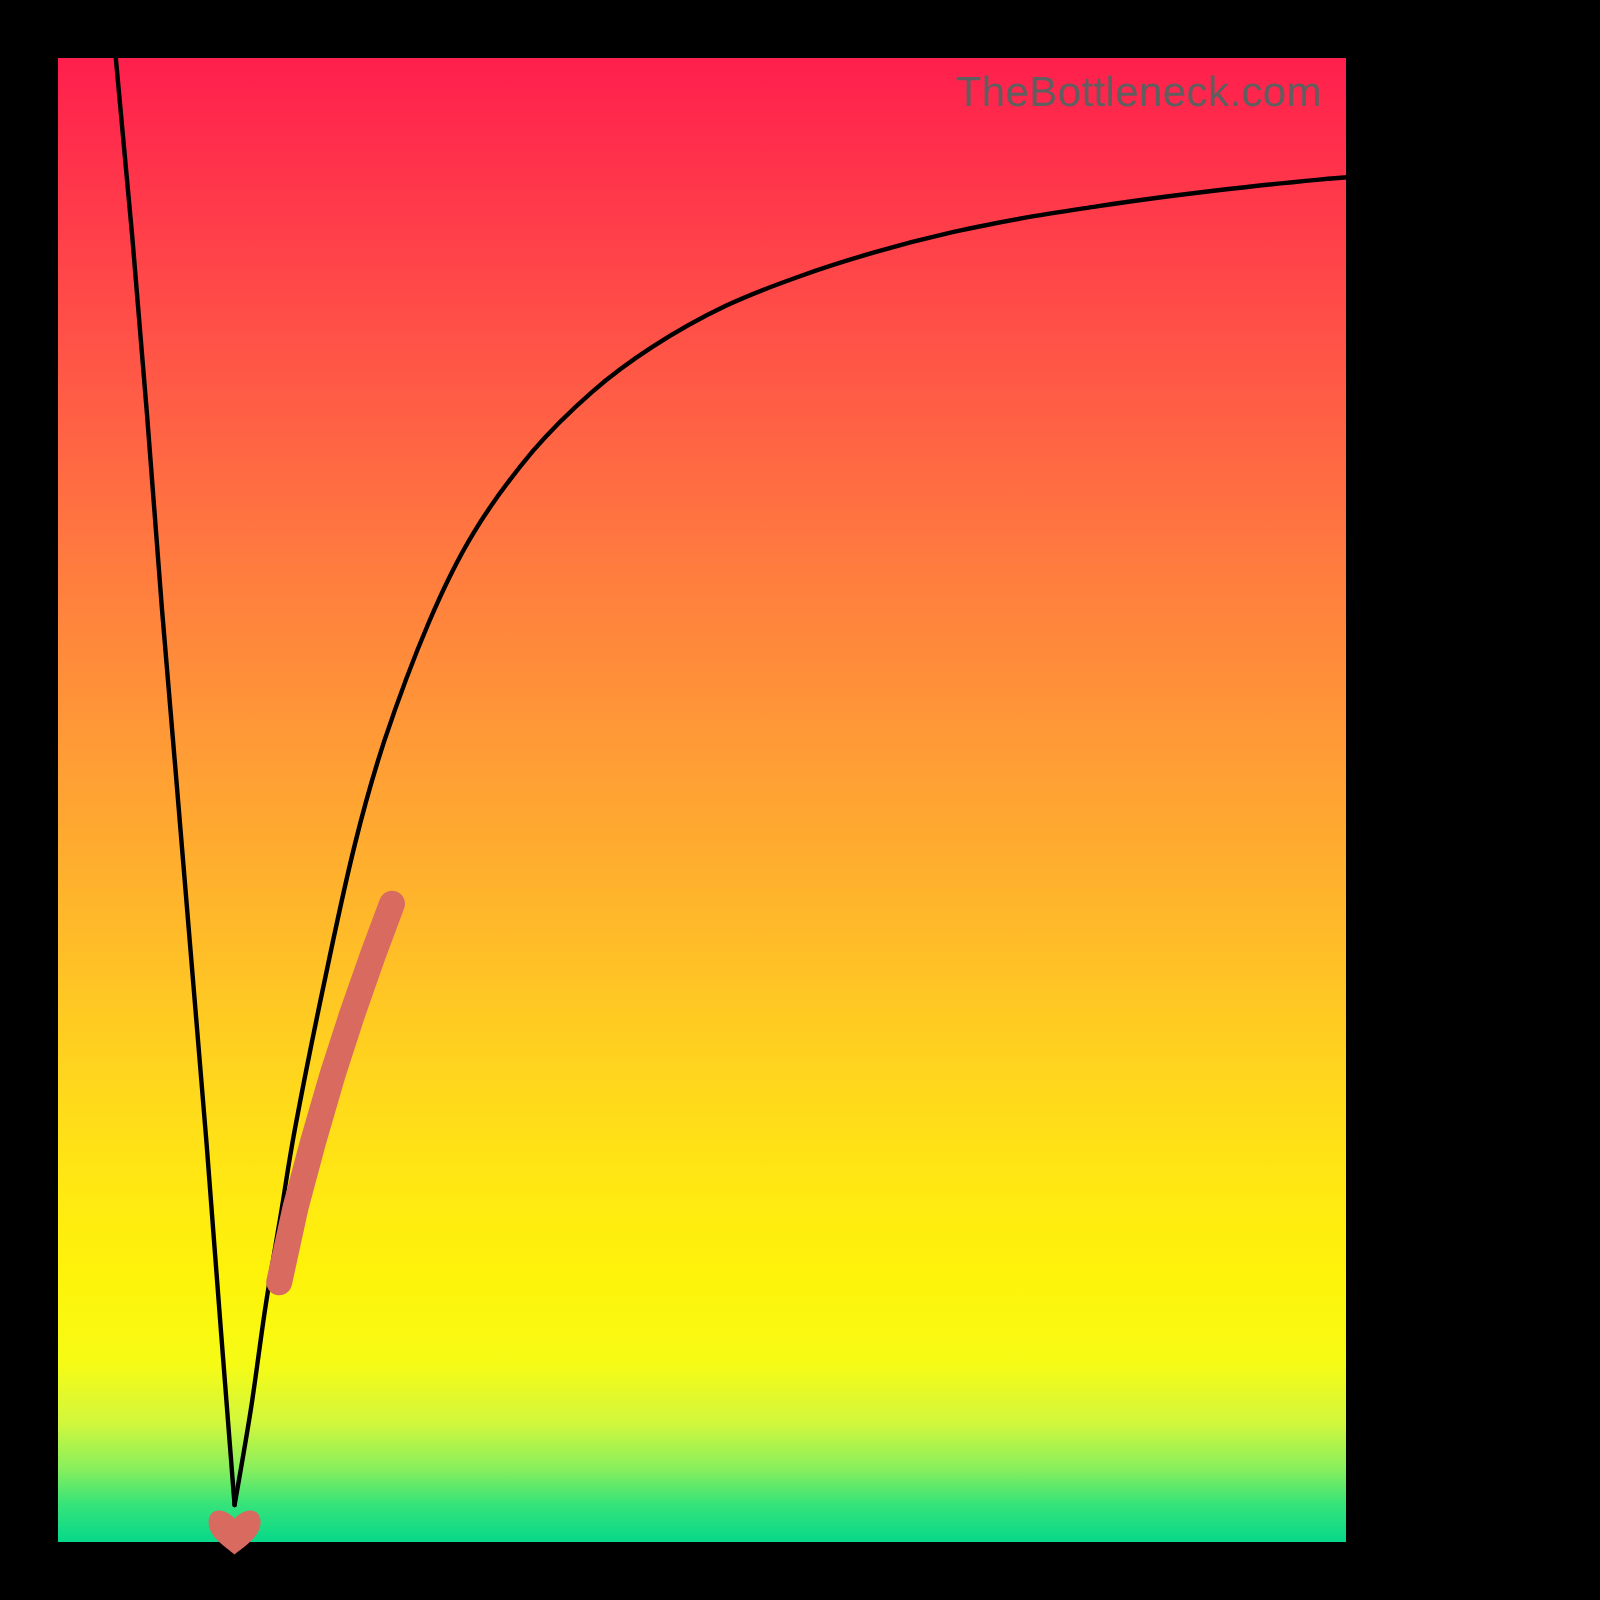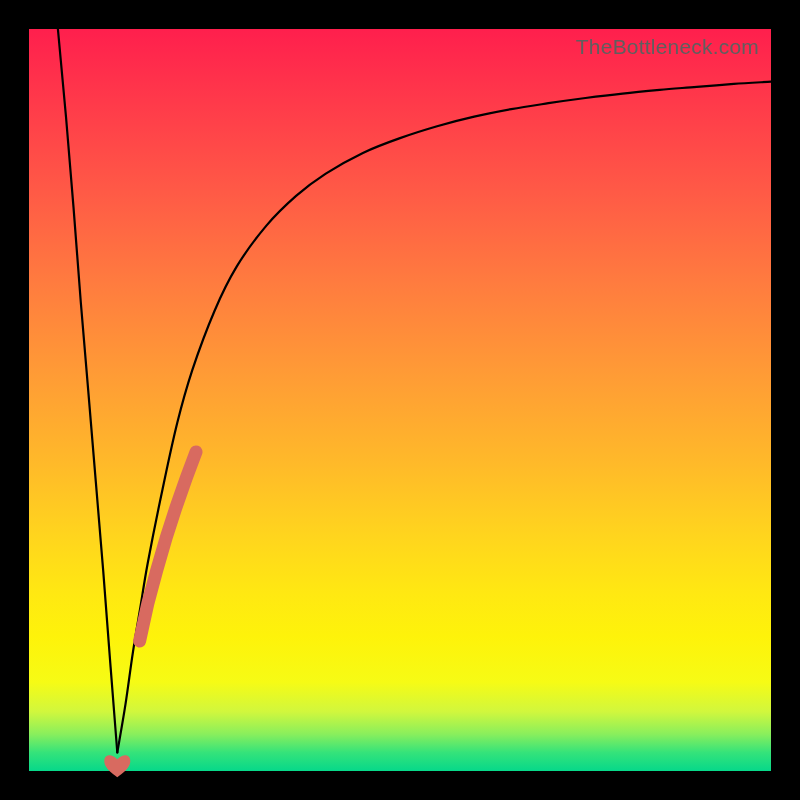"TheBottleneck.com" .plot-area { width: 742px -> 644px }
